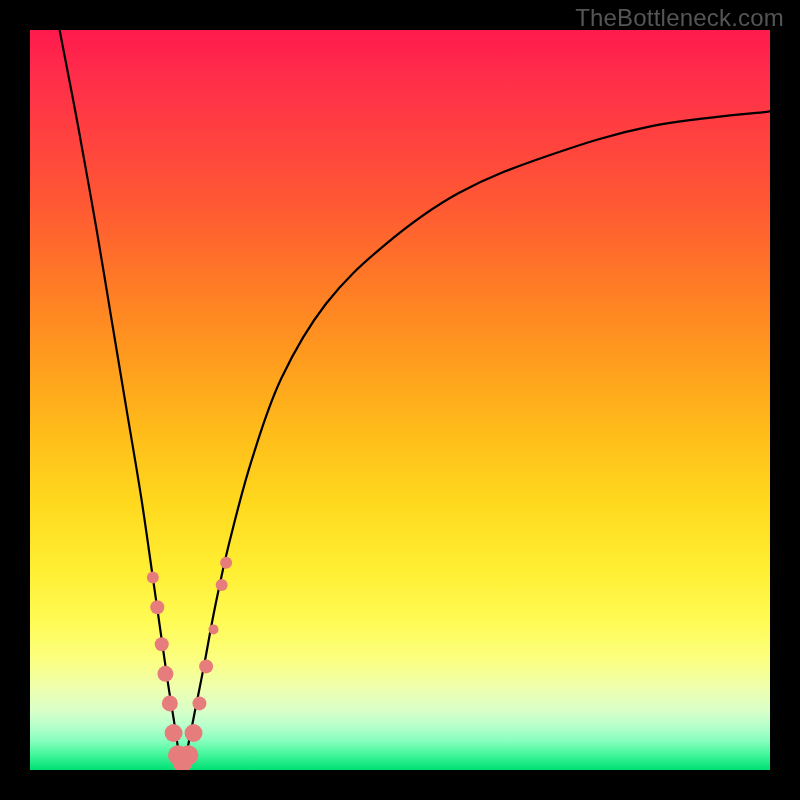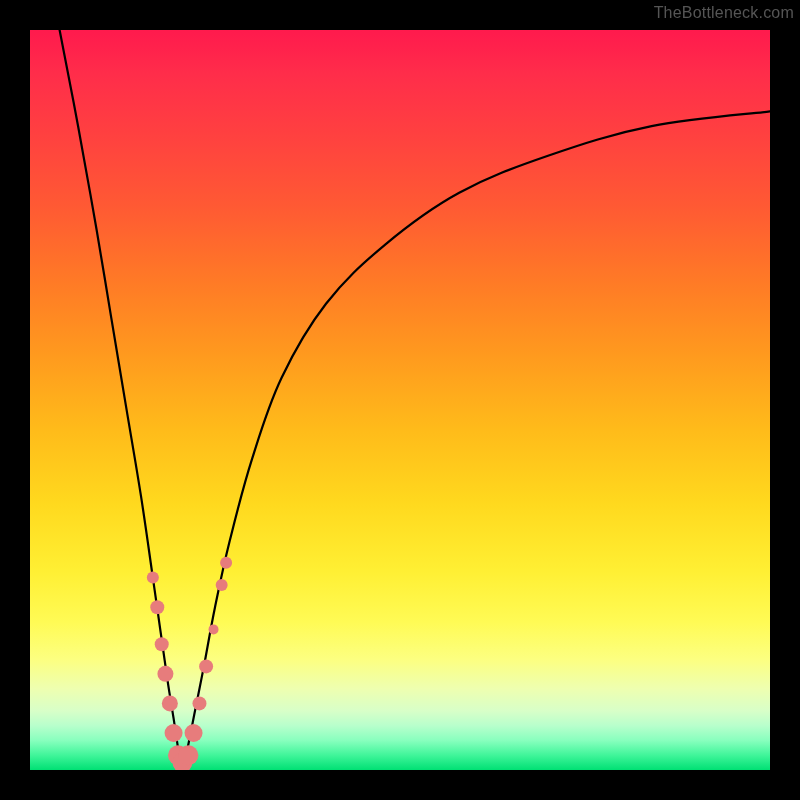"TheBottleneck.com" .attribution { font-size: 16px -> 24px; right: 6px -> 16px }
